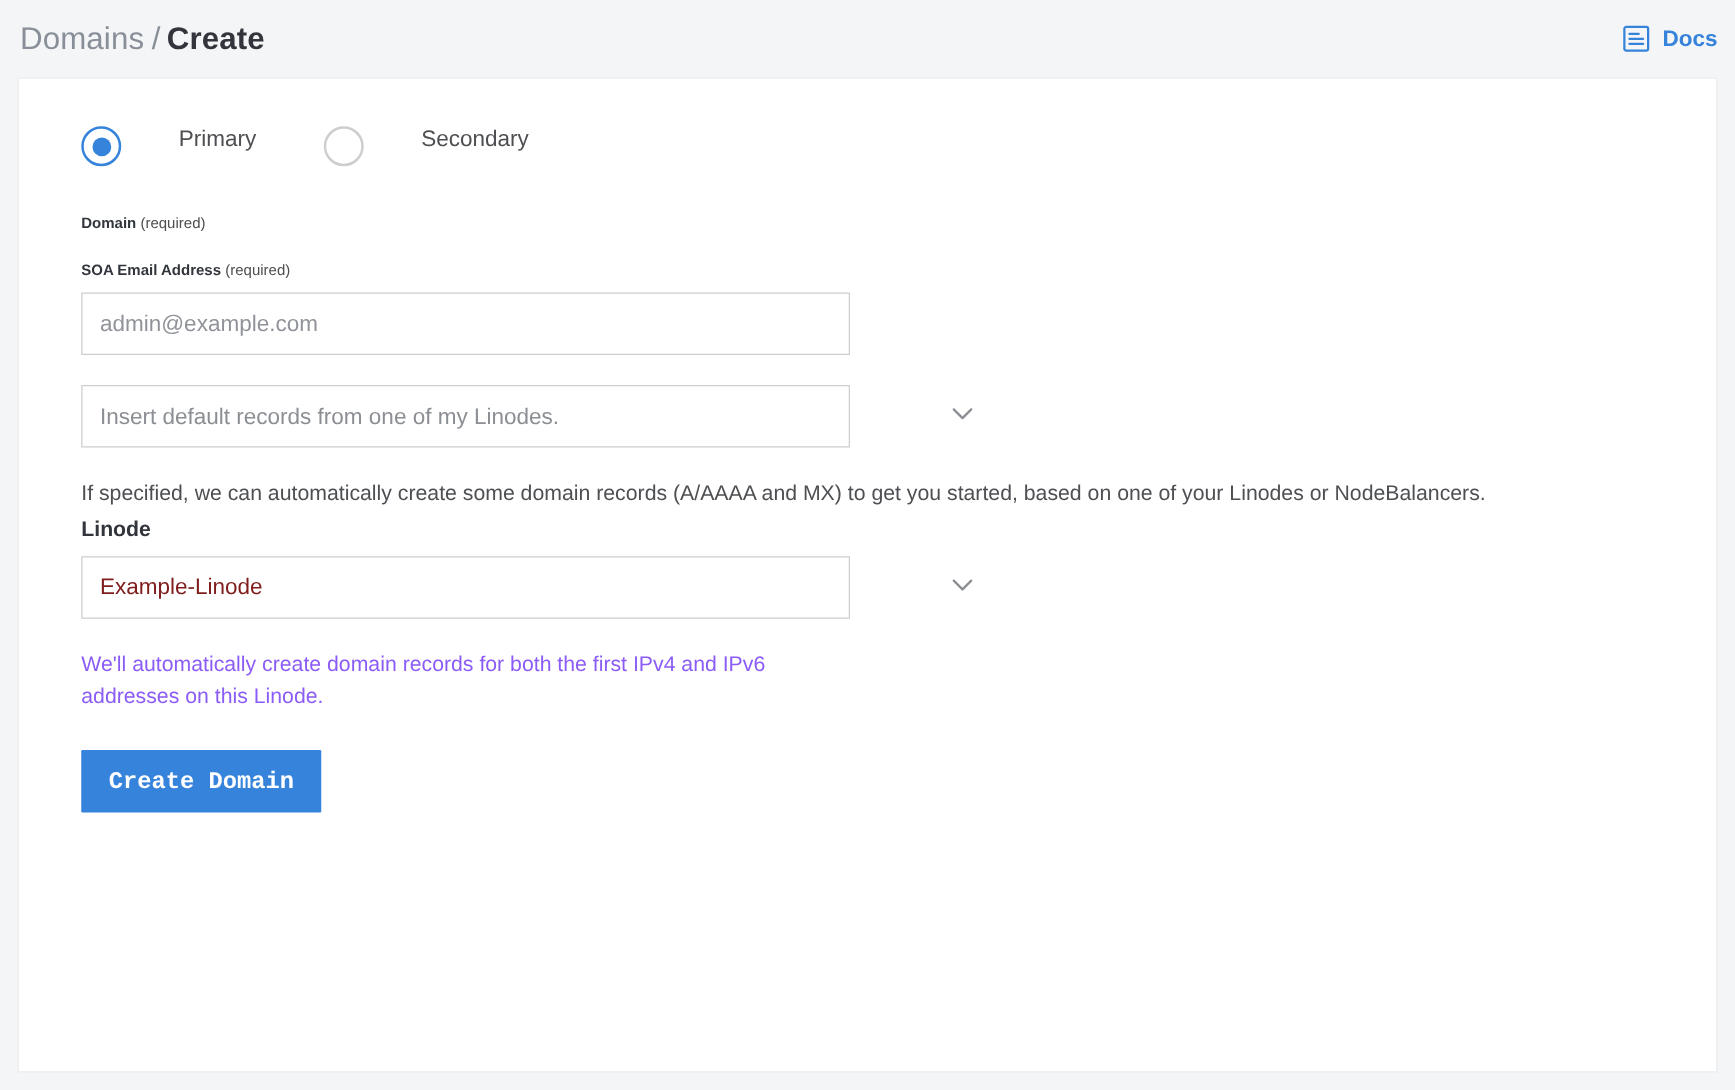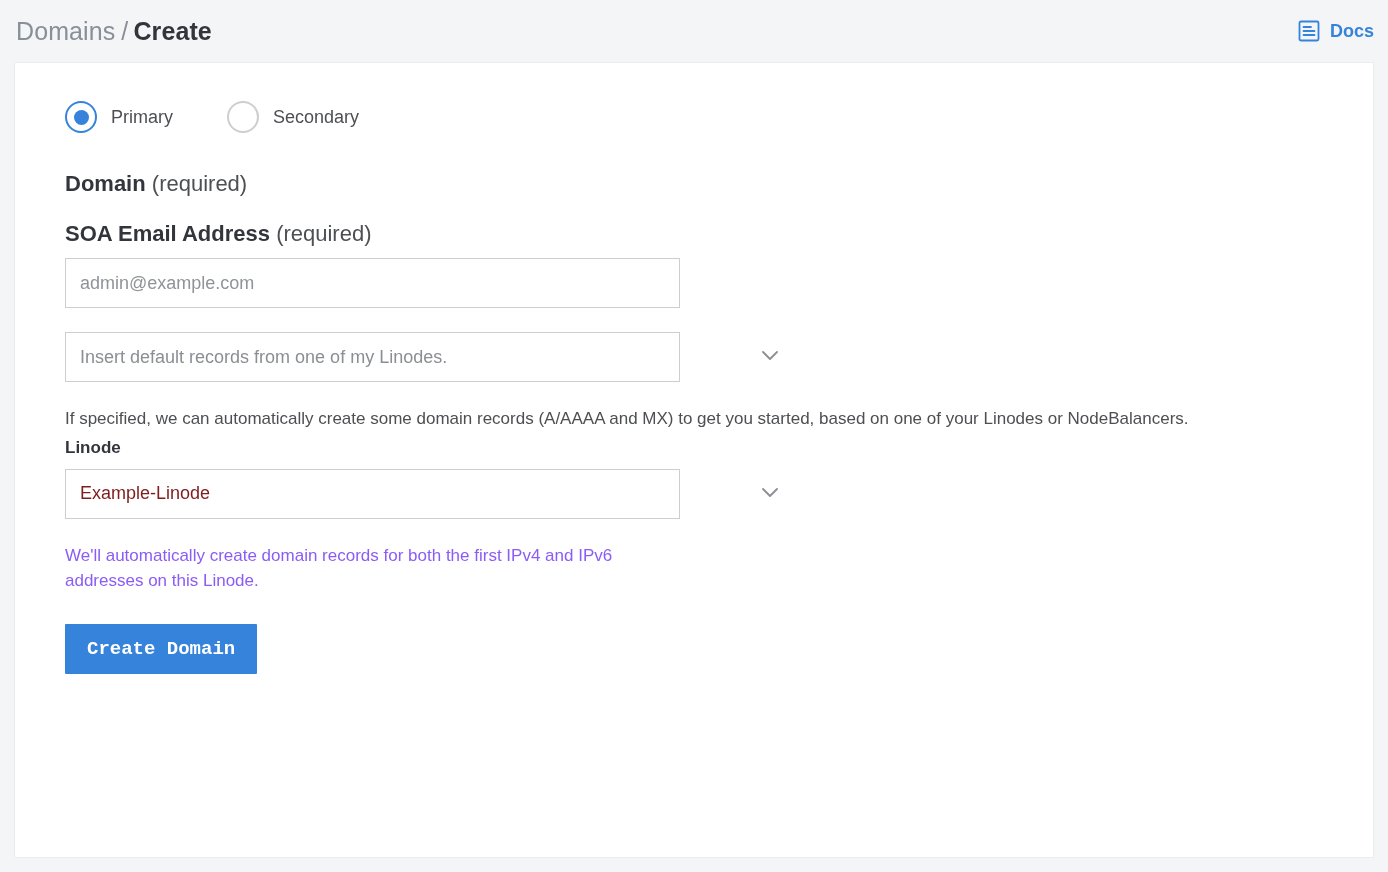"Primary" .radio-item { align-items: center -> none; gap: none -> 32px }
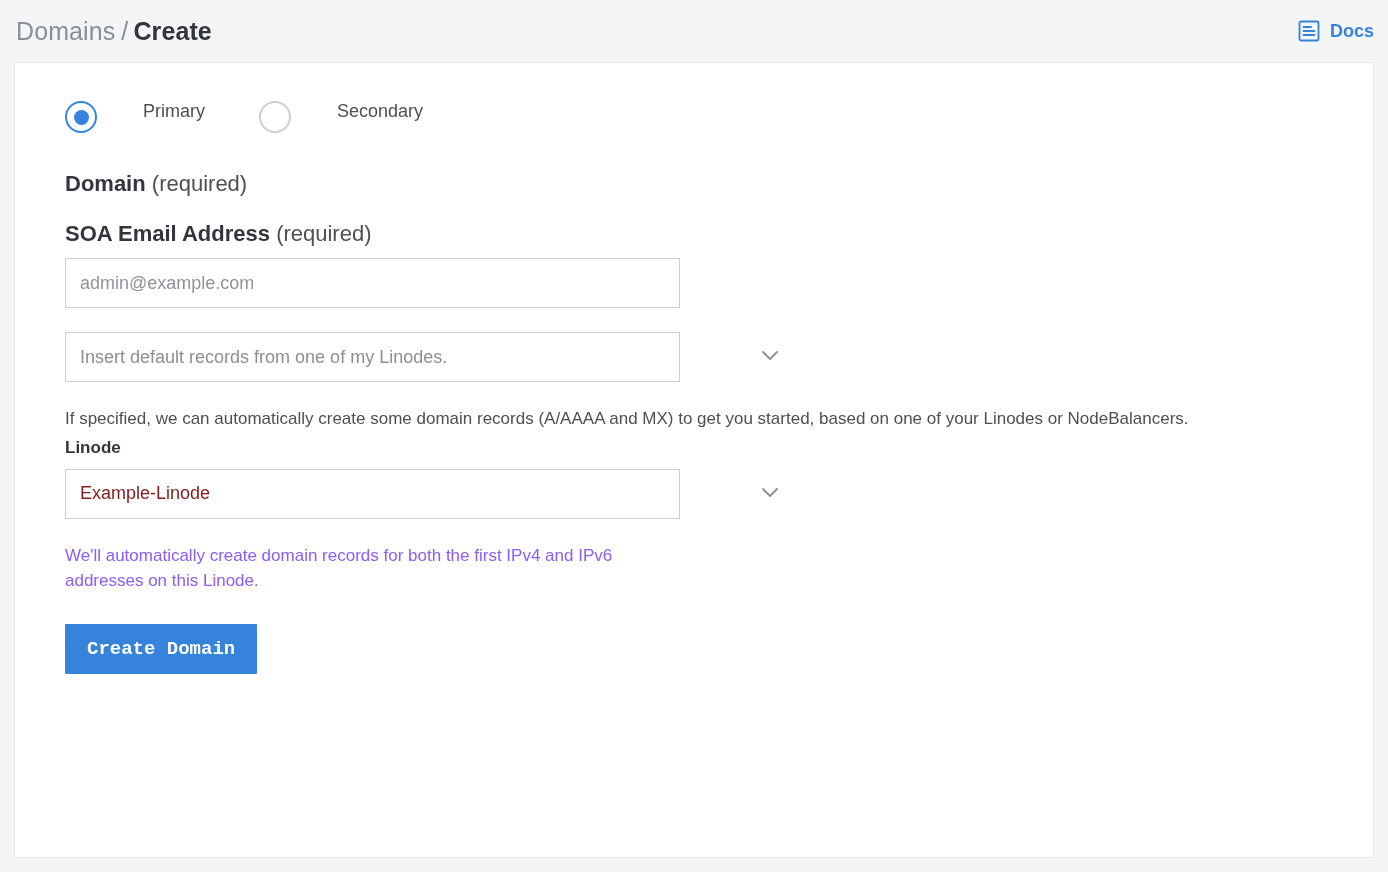"Domain (required)" .field-label { font-size: 22px -> 12px }
